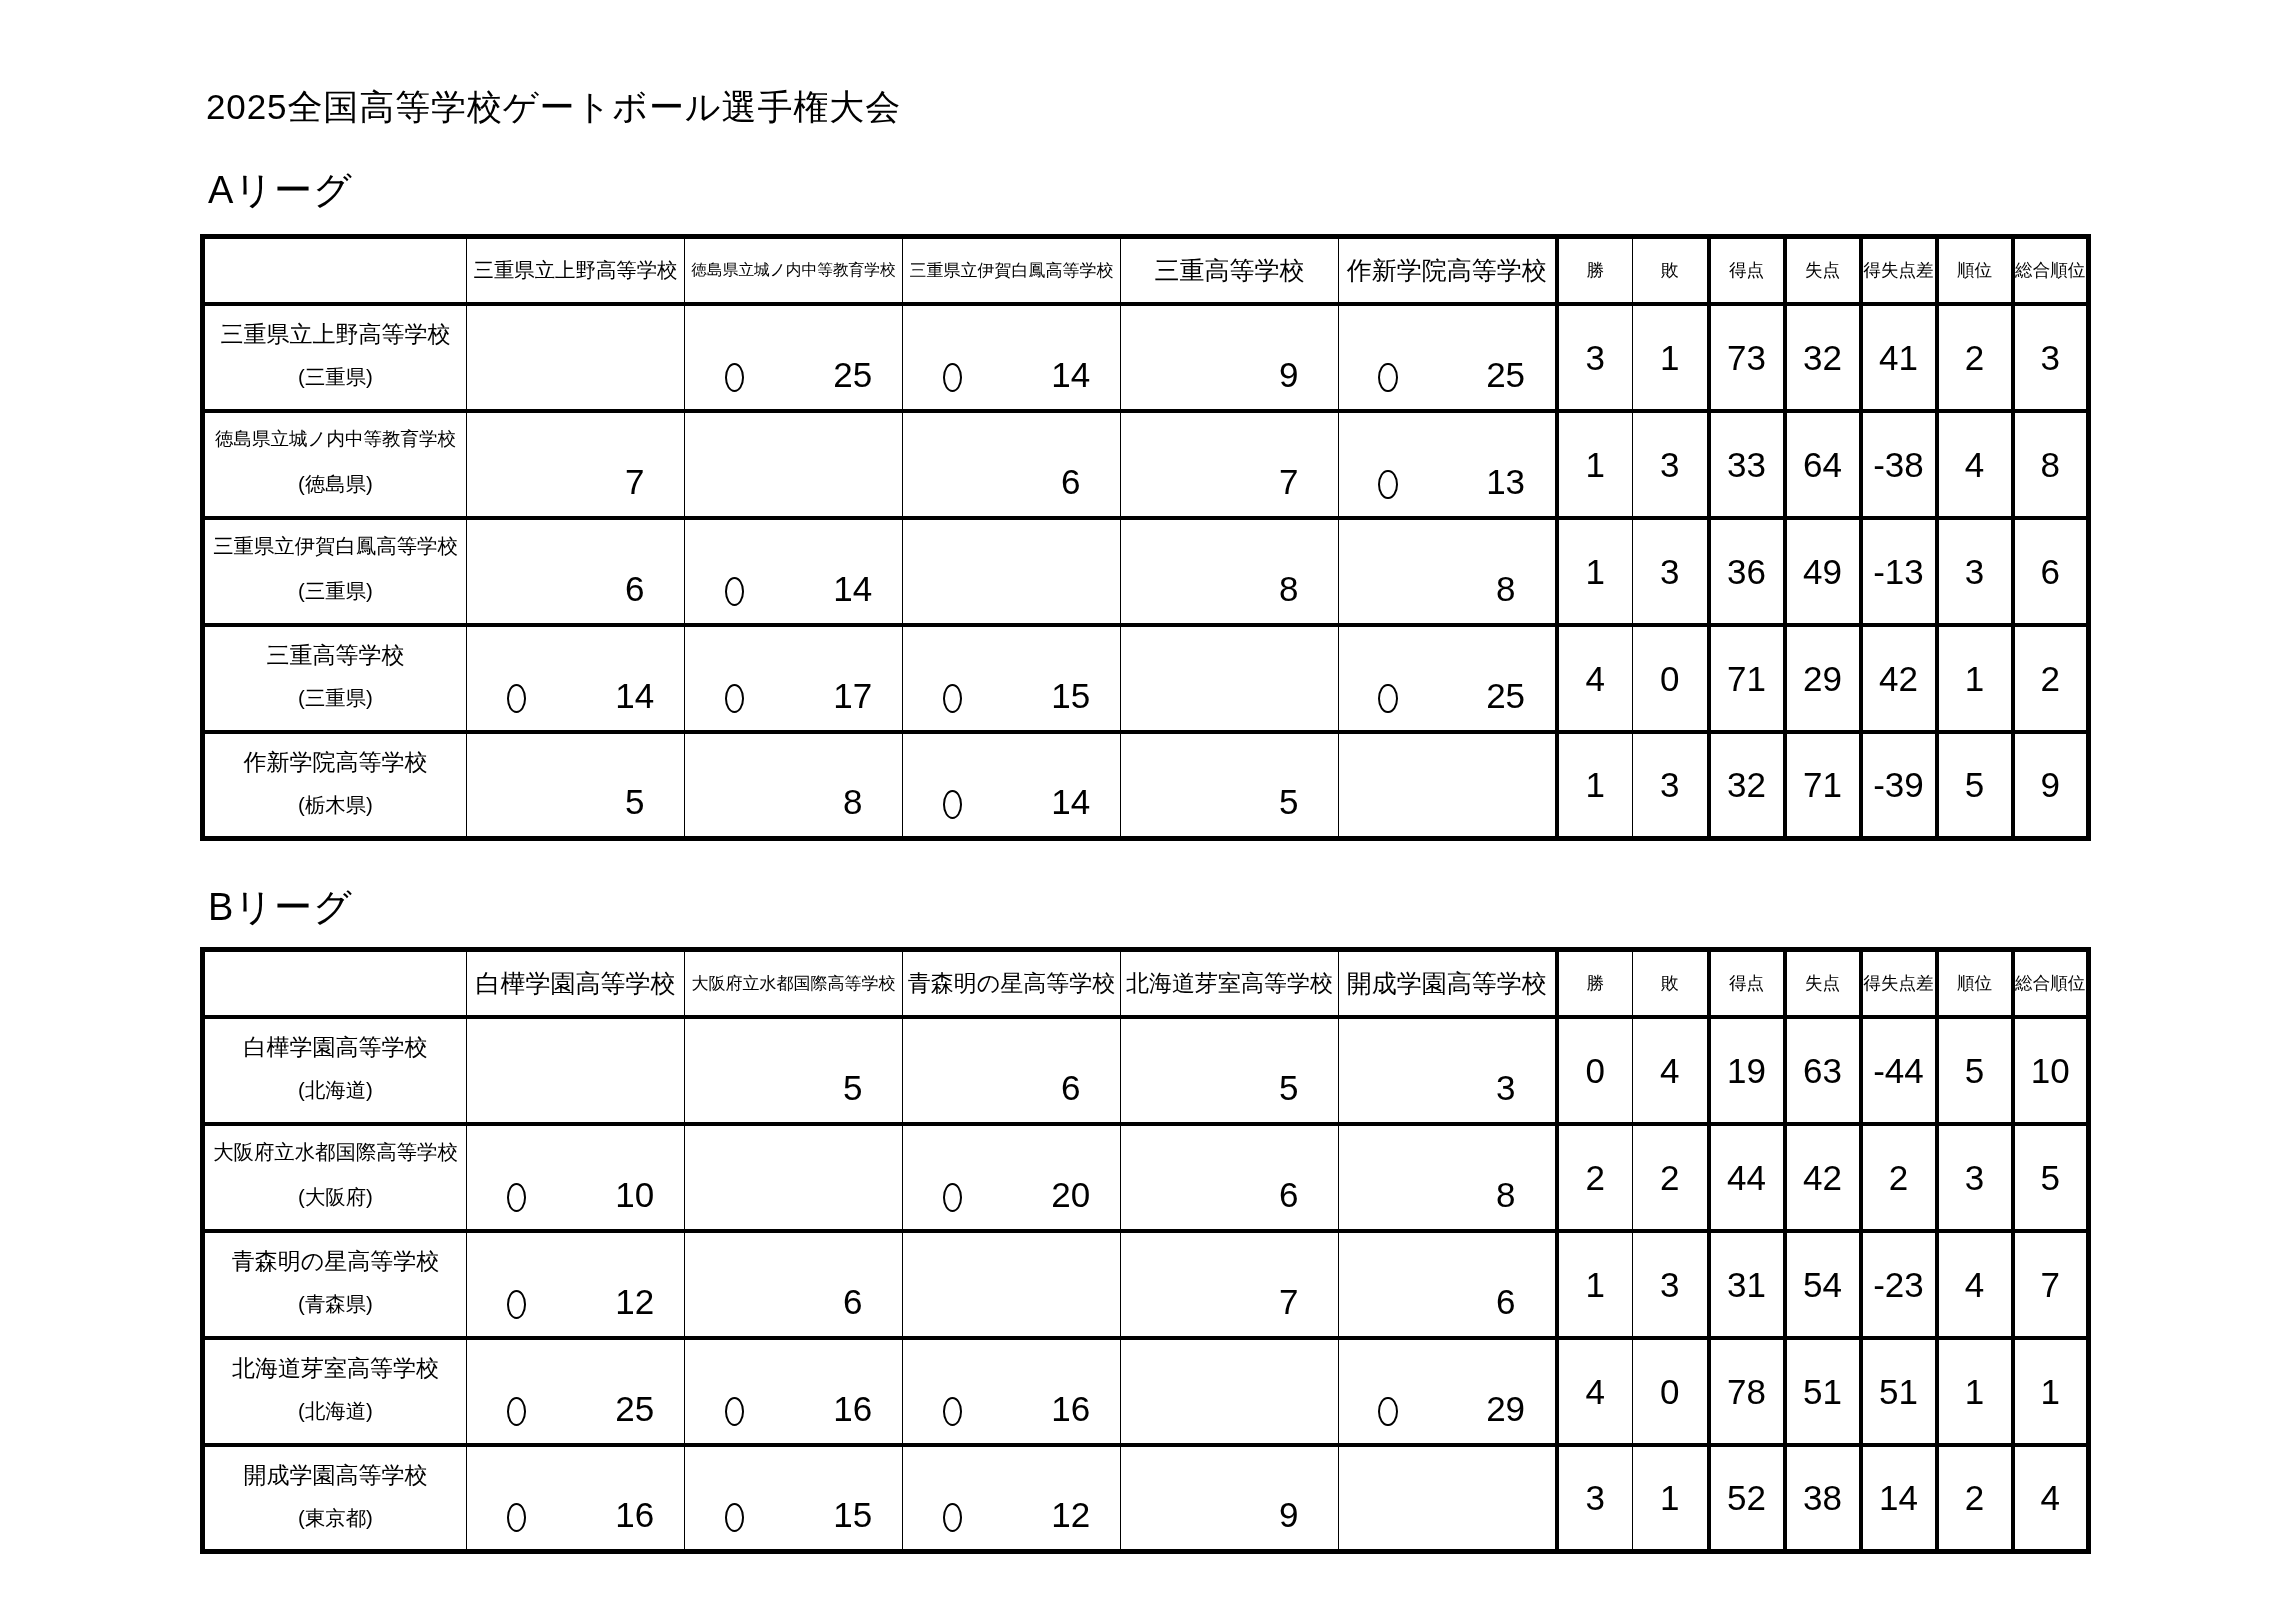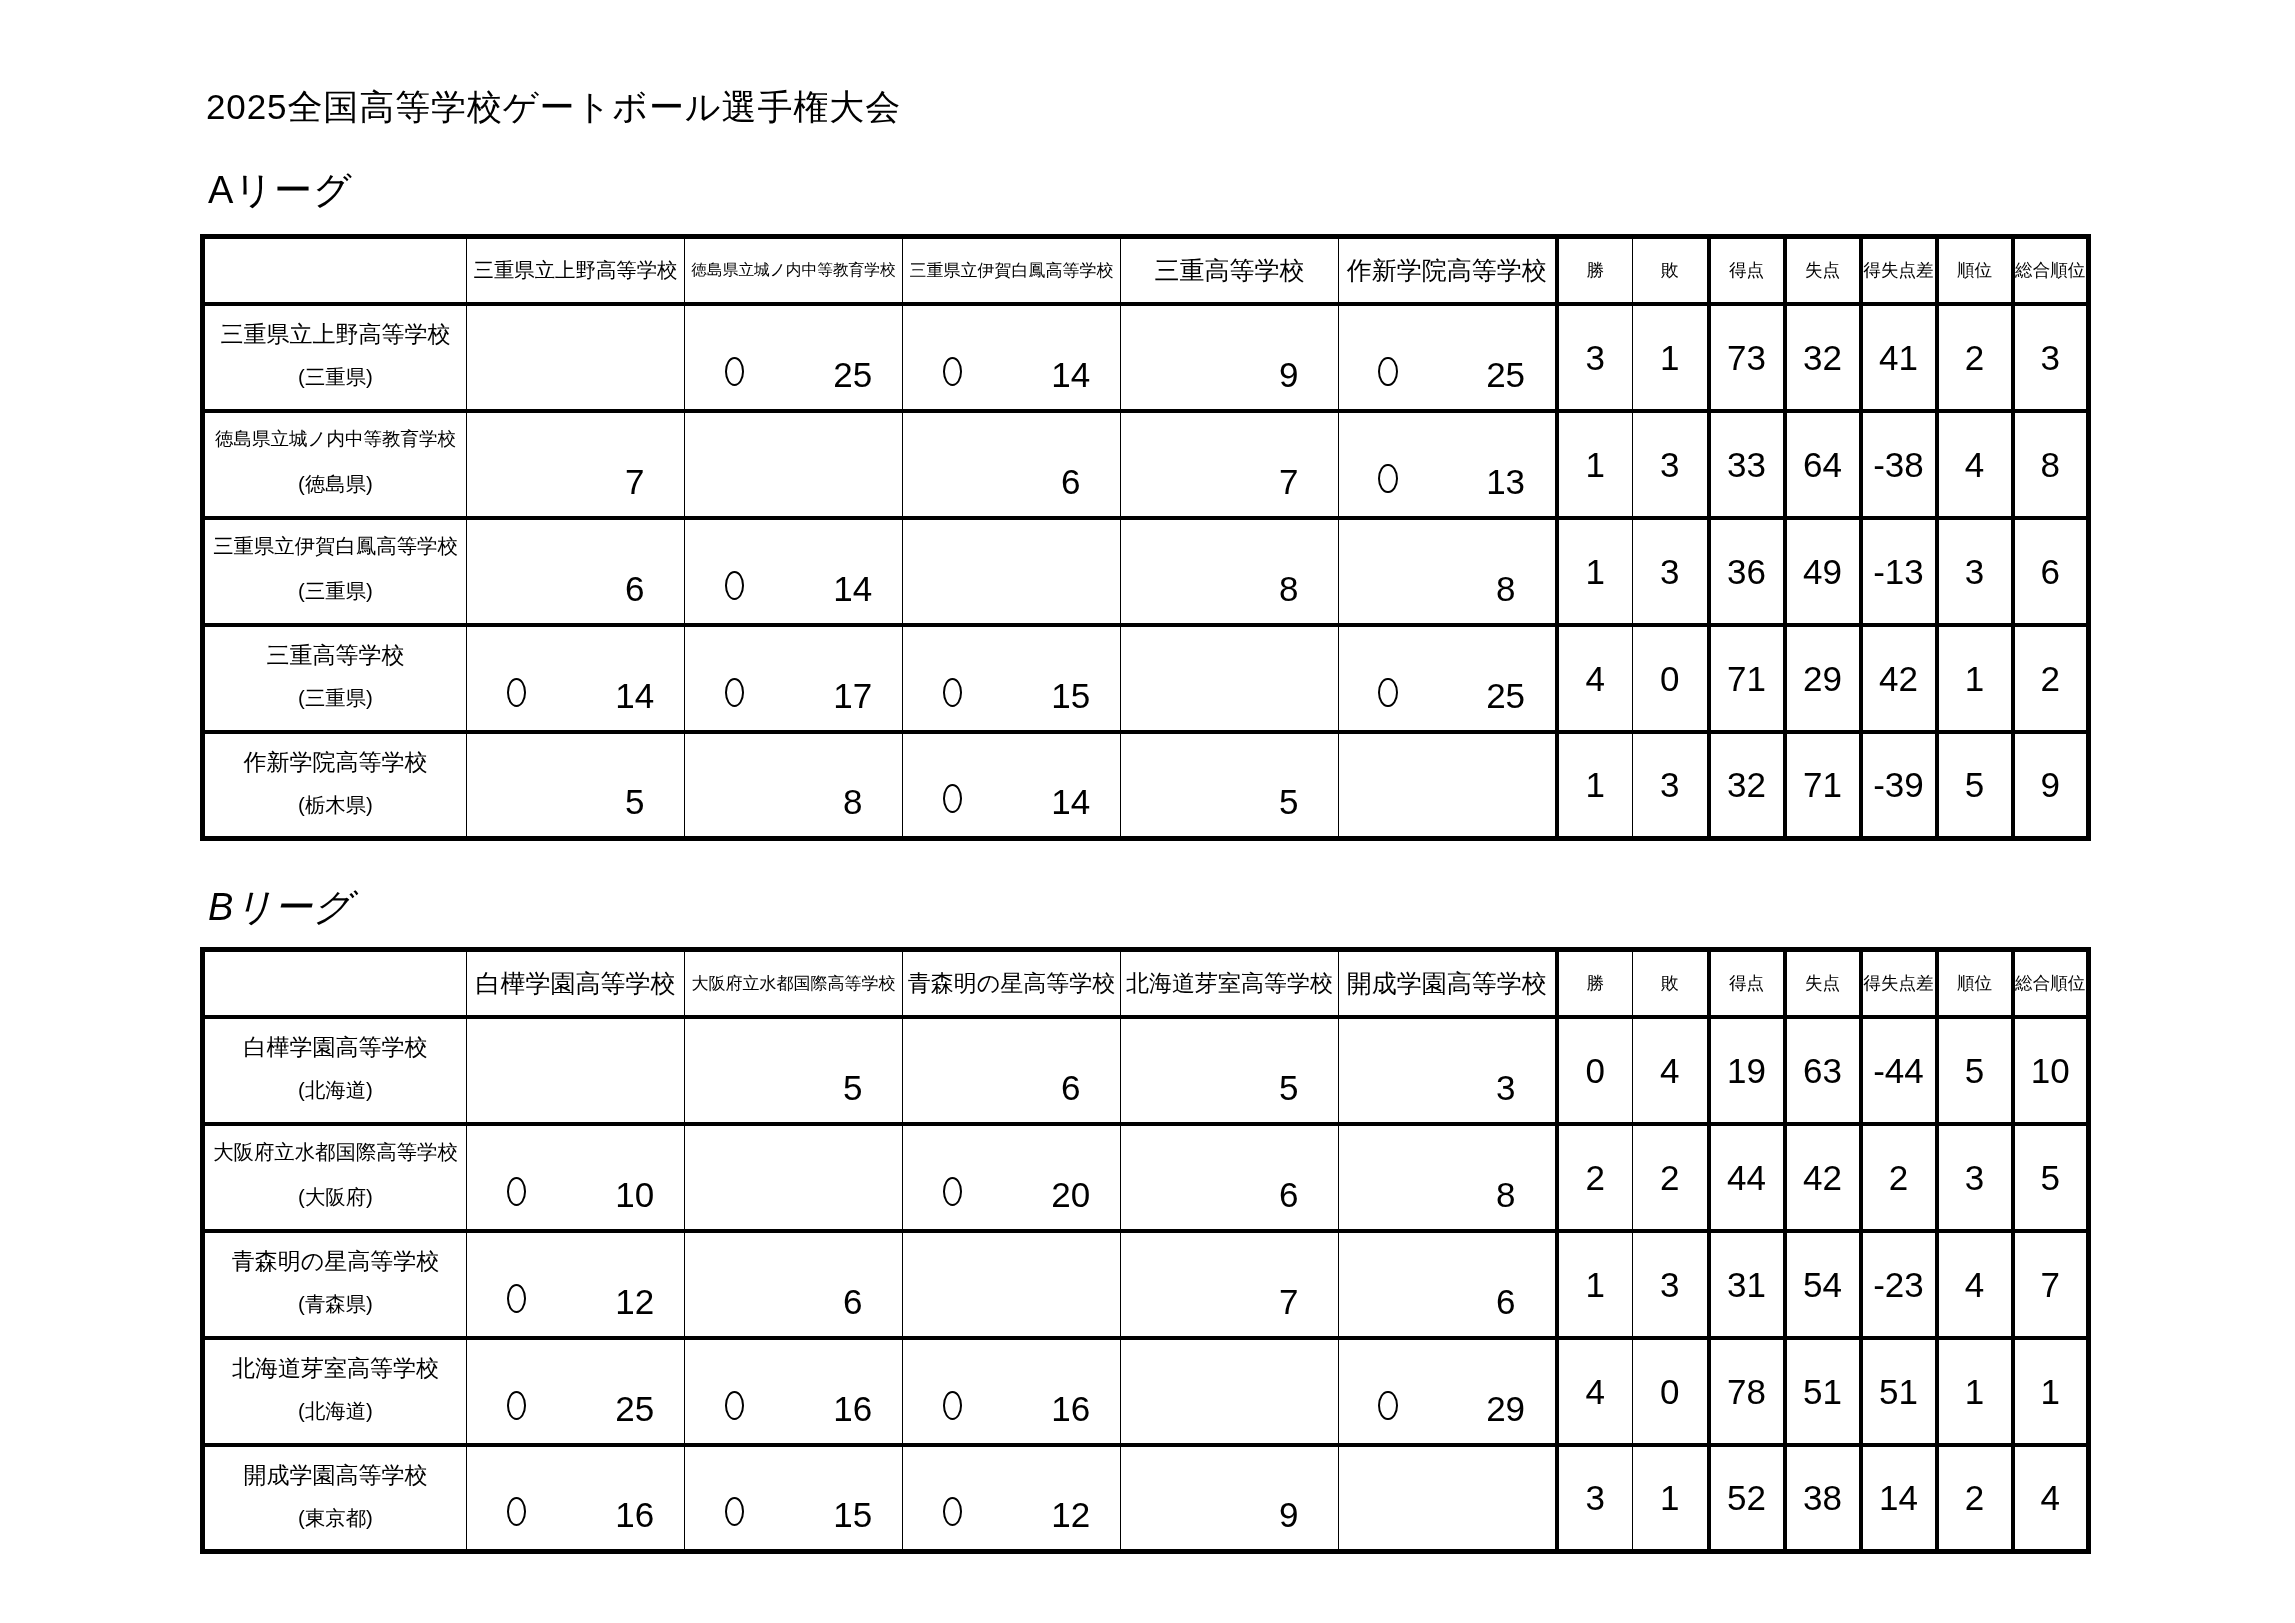"25" td.match .inner { align-items: flex-start -> flex-end }
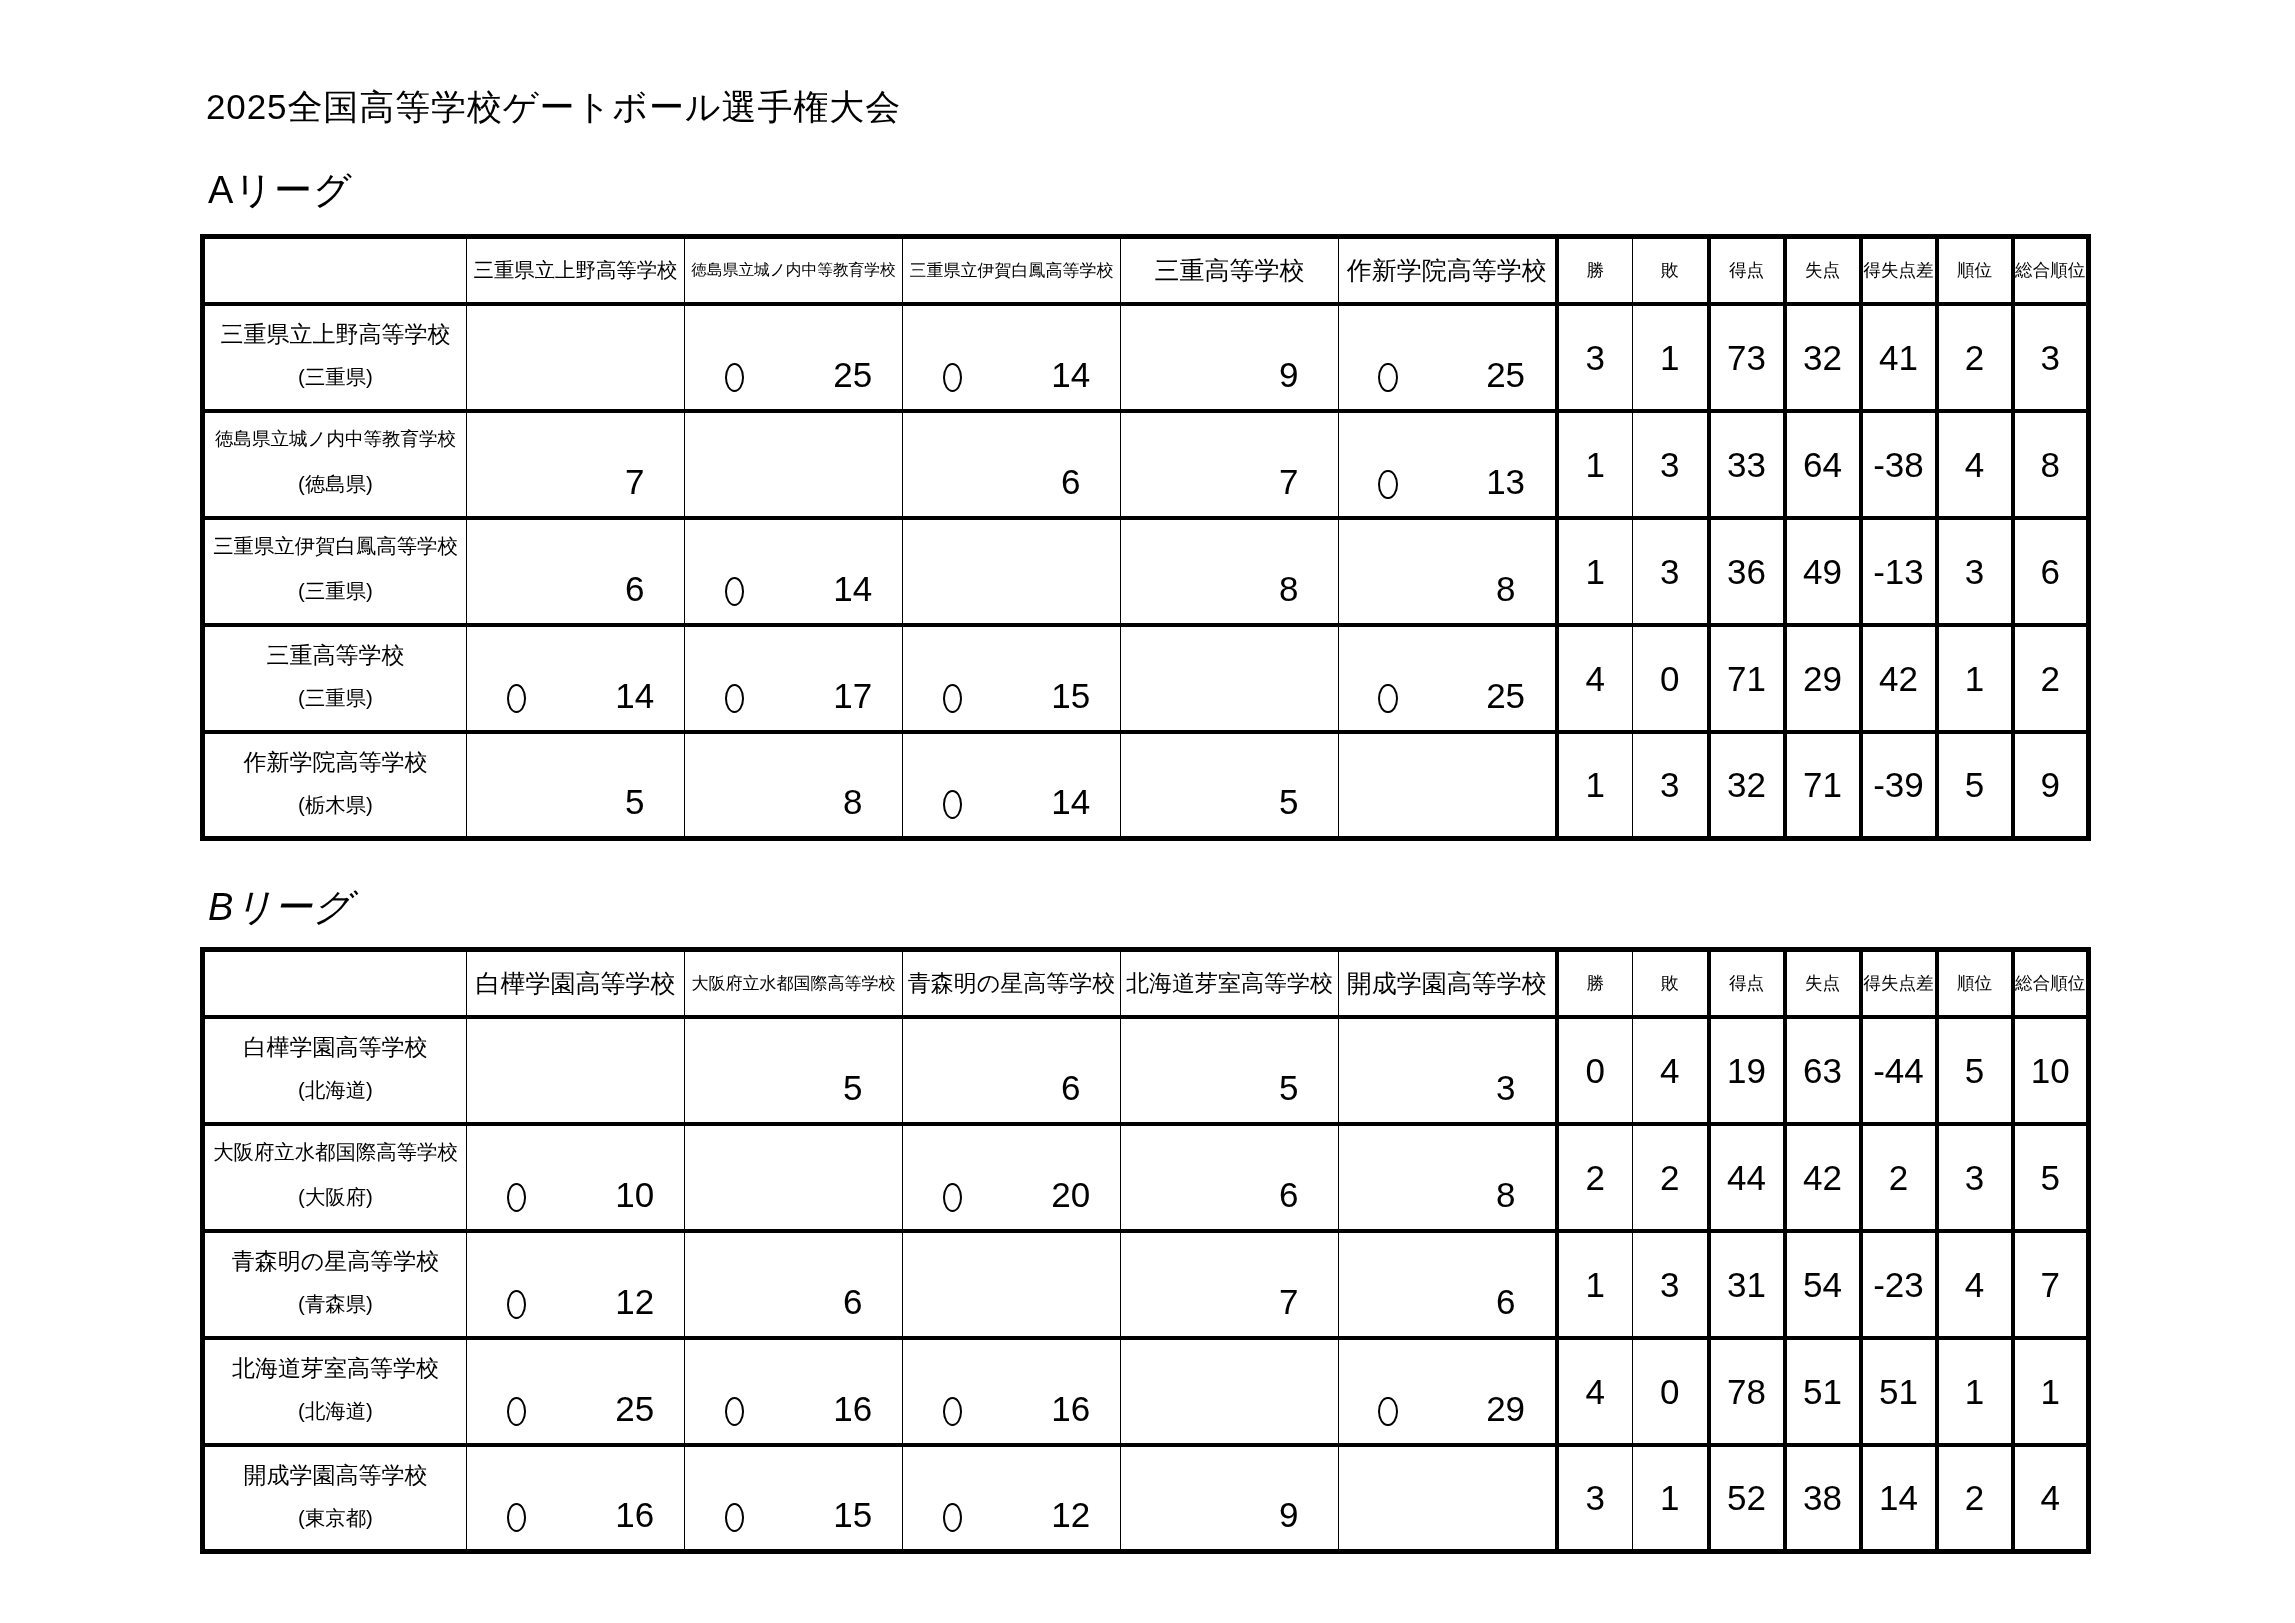"Bリーグ" #league-b-label { font-style: italic -> none }
